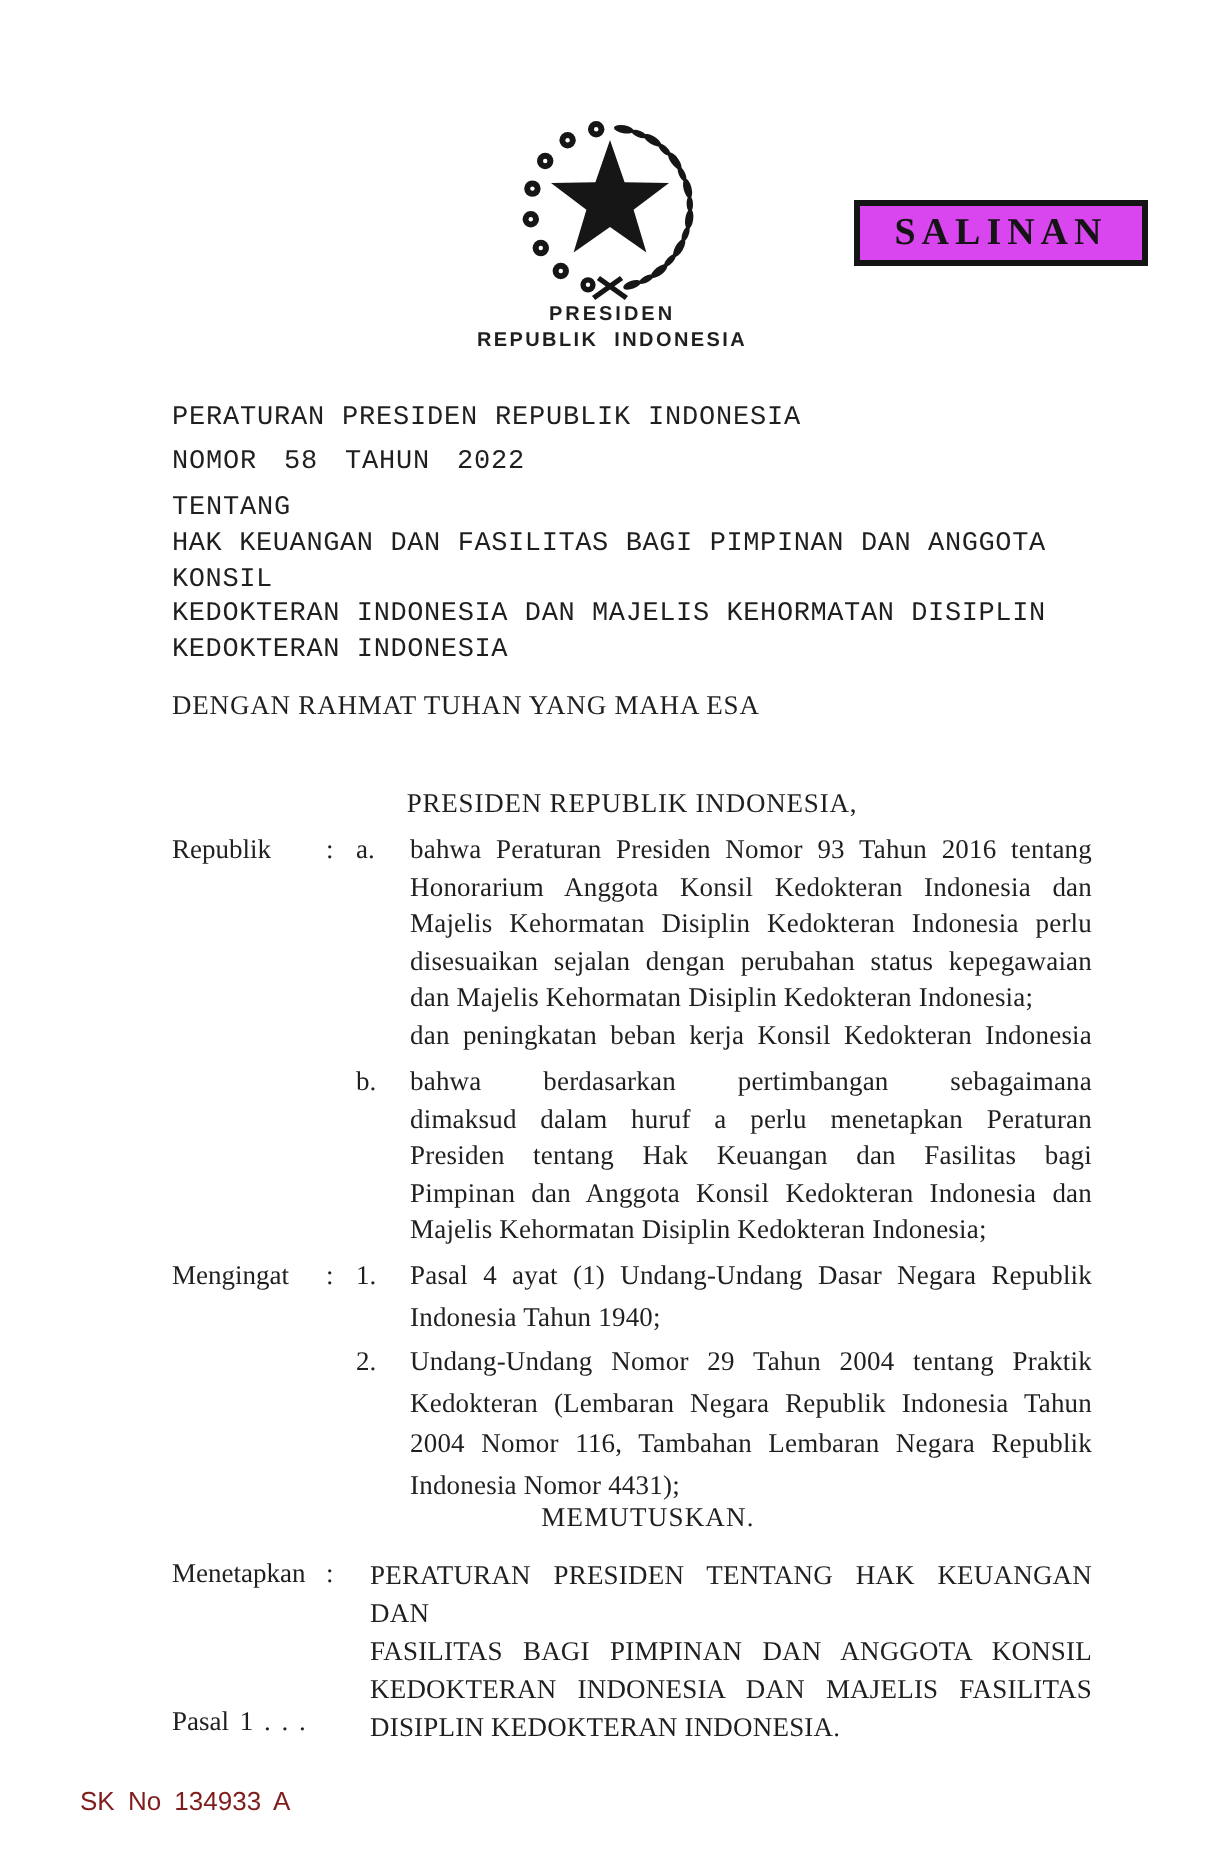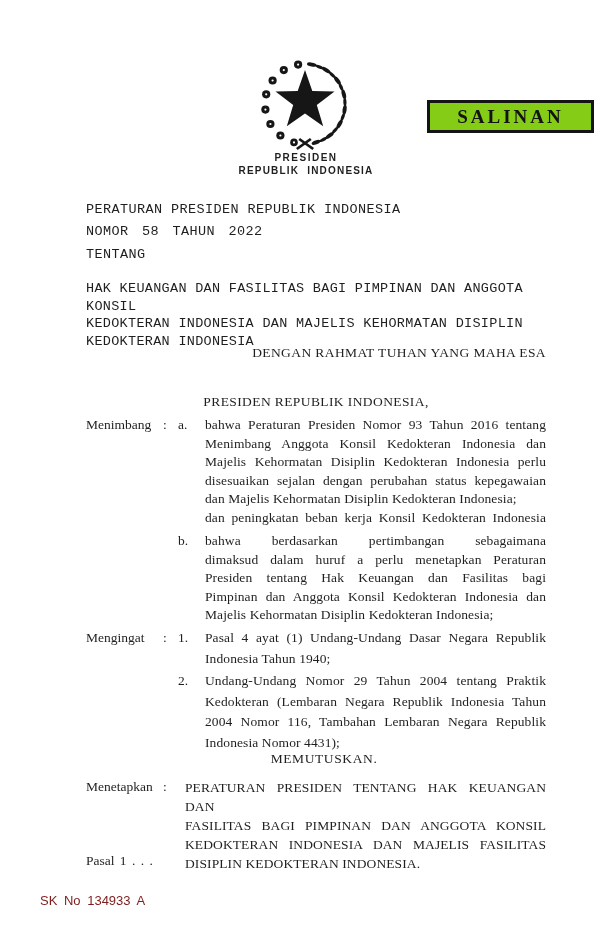"SALINAN" .salinan { background: #84cc16 -> #d946ef; width: 167px -> 147px }
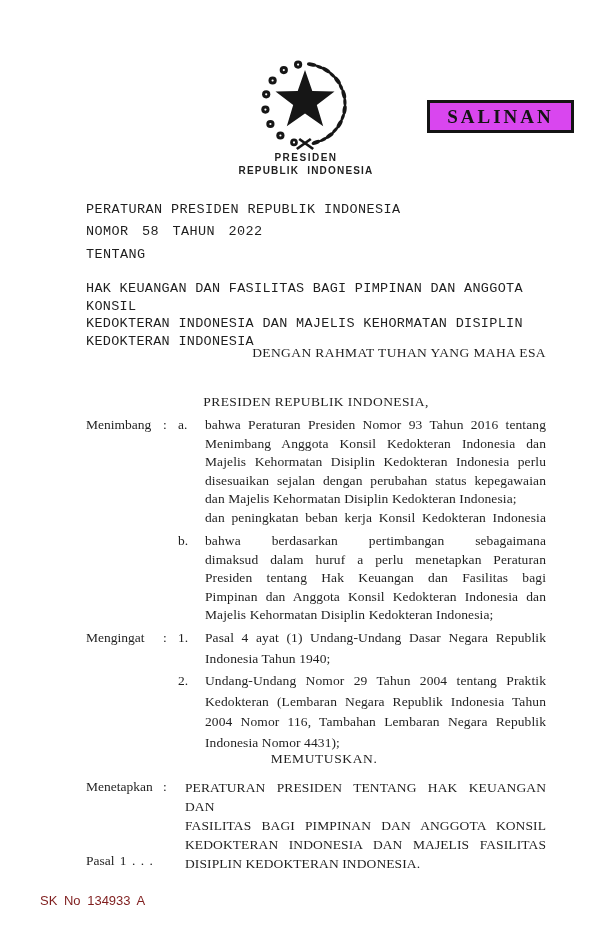"TENTANG" .h3 { margin-bottom: 18px -> 2px }
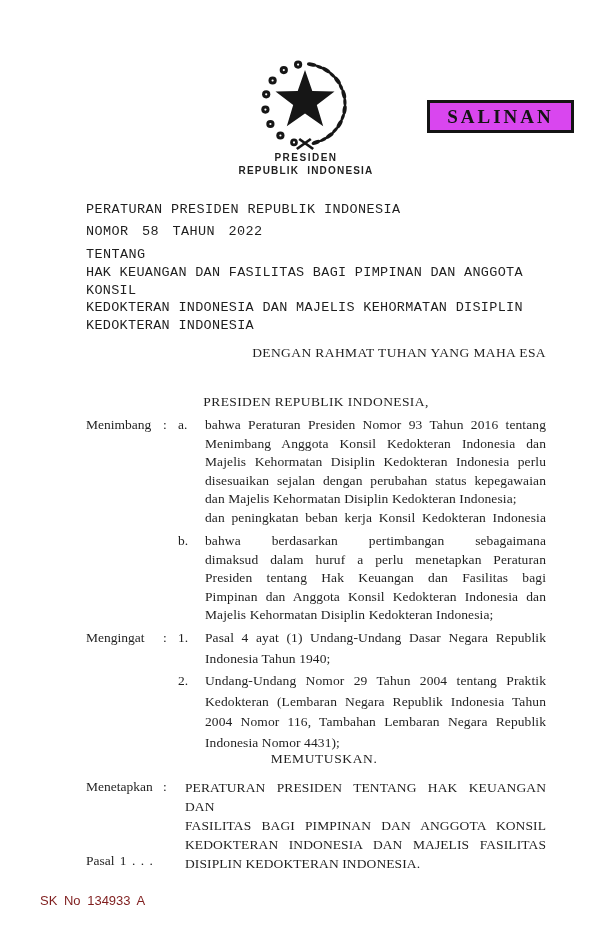"DENGAN RAHMAT TUHAN YANG MAHA" .invocation { text-align: right -> left }
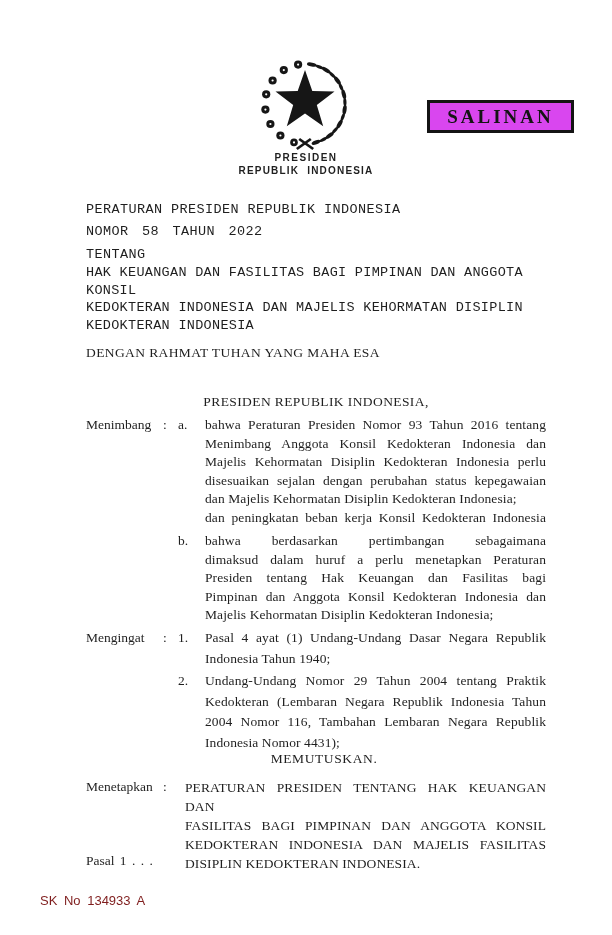"Menimbang" div.c-label { text: Menimbang -> Republik }
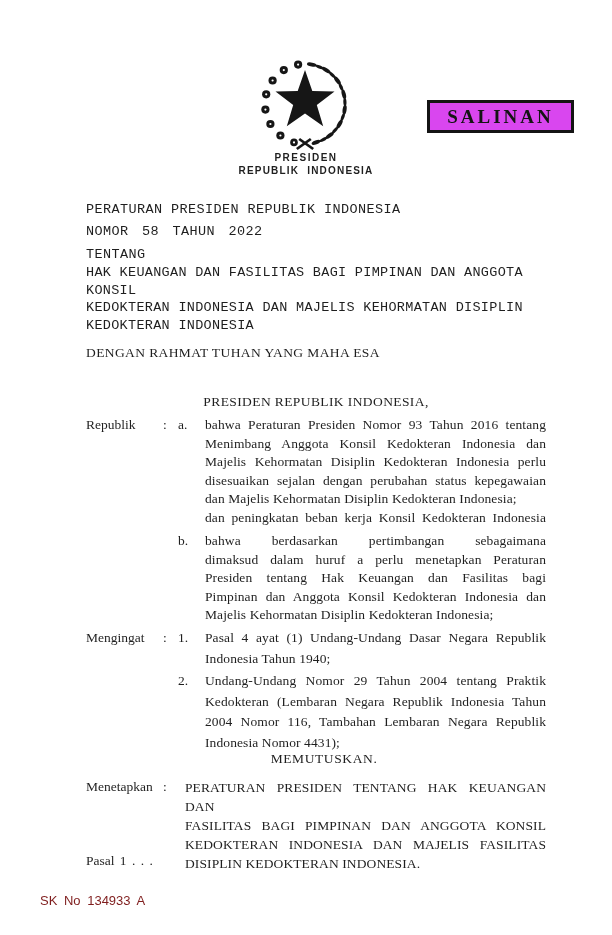"Menimbang Anggota Konsil Kedokteran" div.tline { text: Menimbang -> Honorarium }
